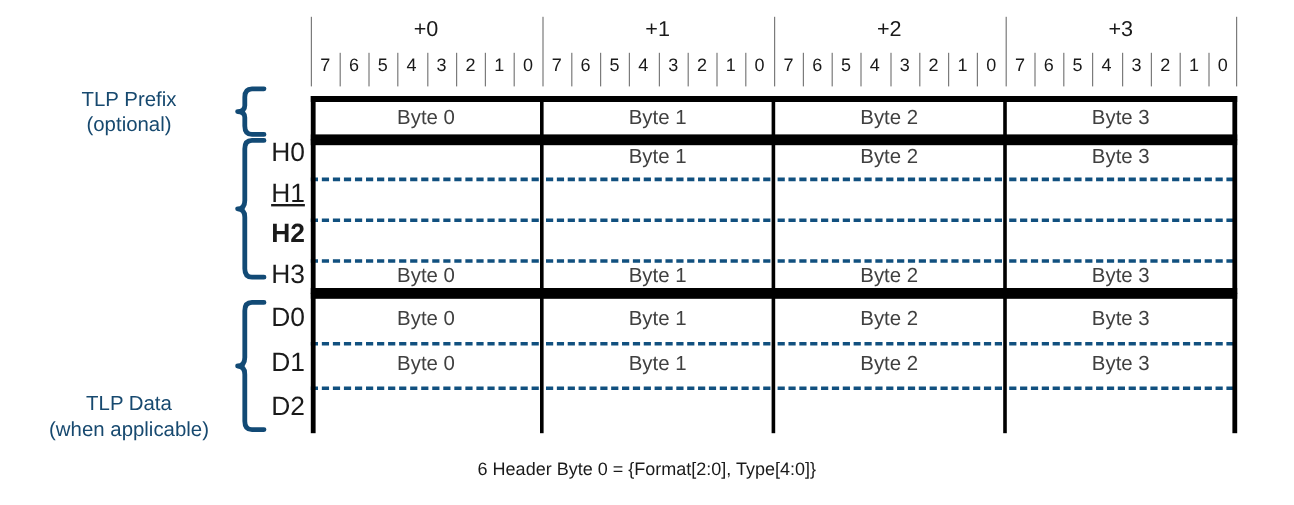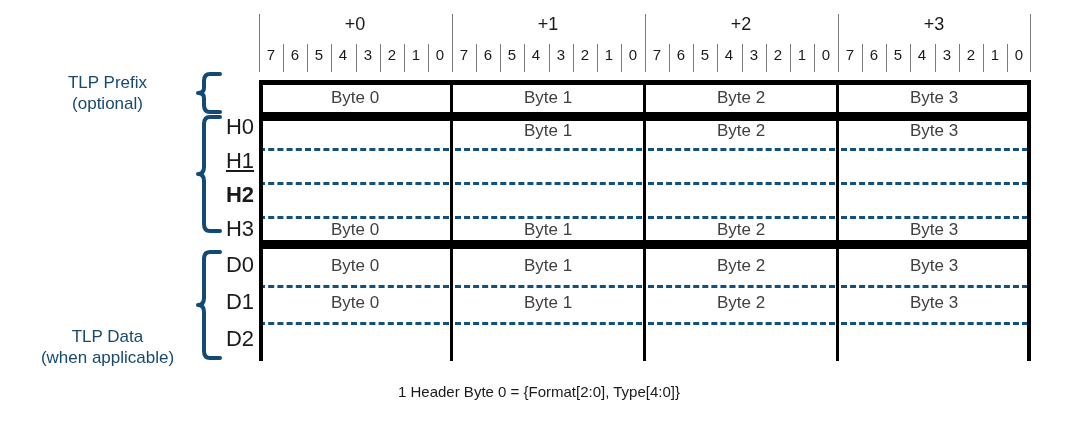"1 Header Byte 0 =" div.footnote { text: 1 -> 6 }
